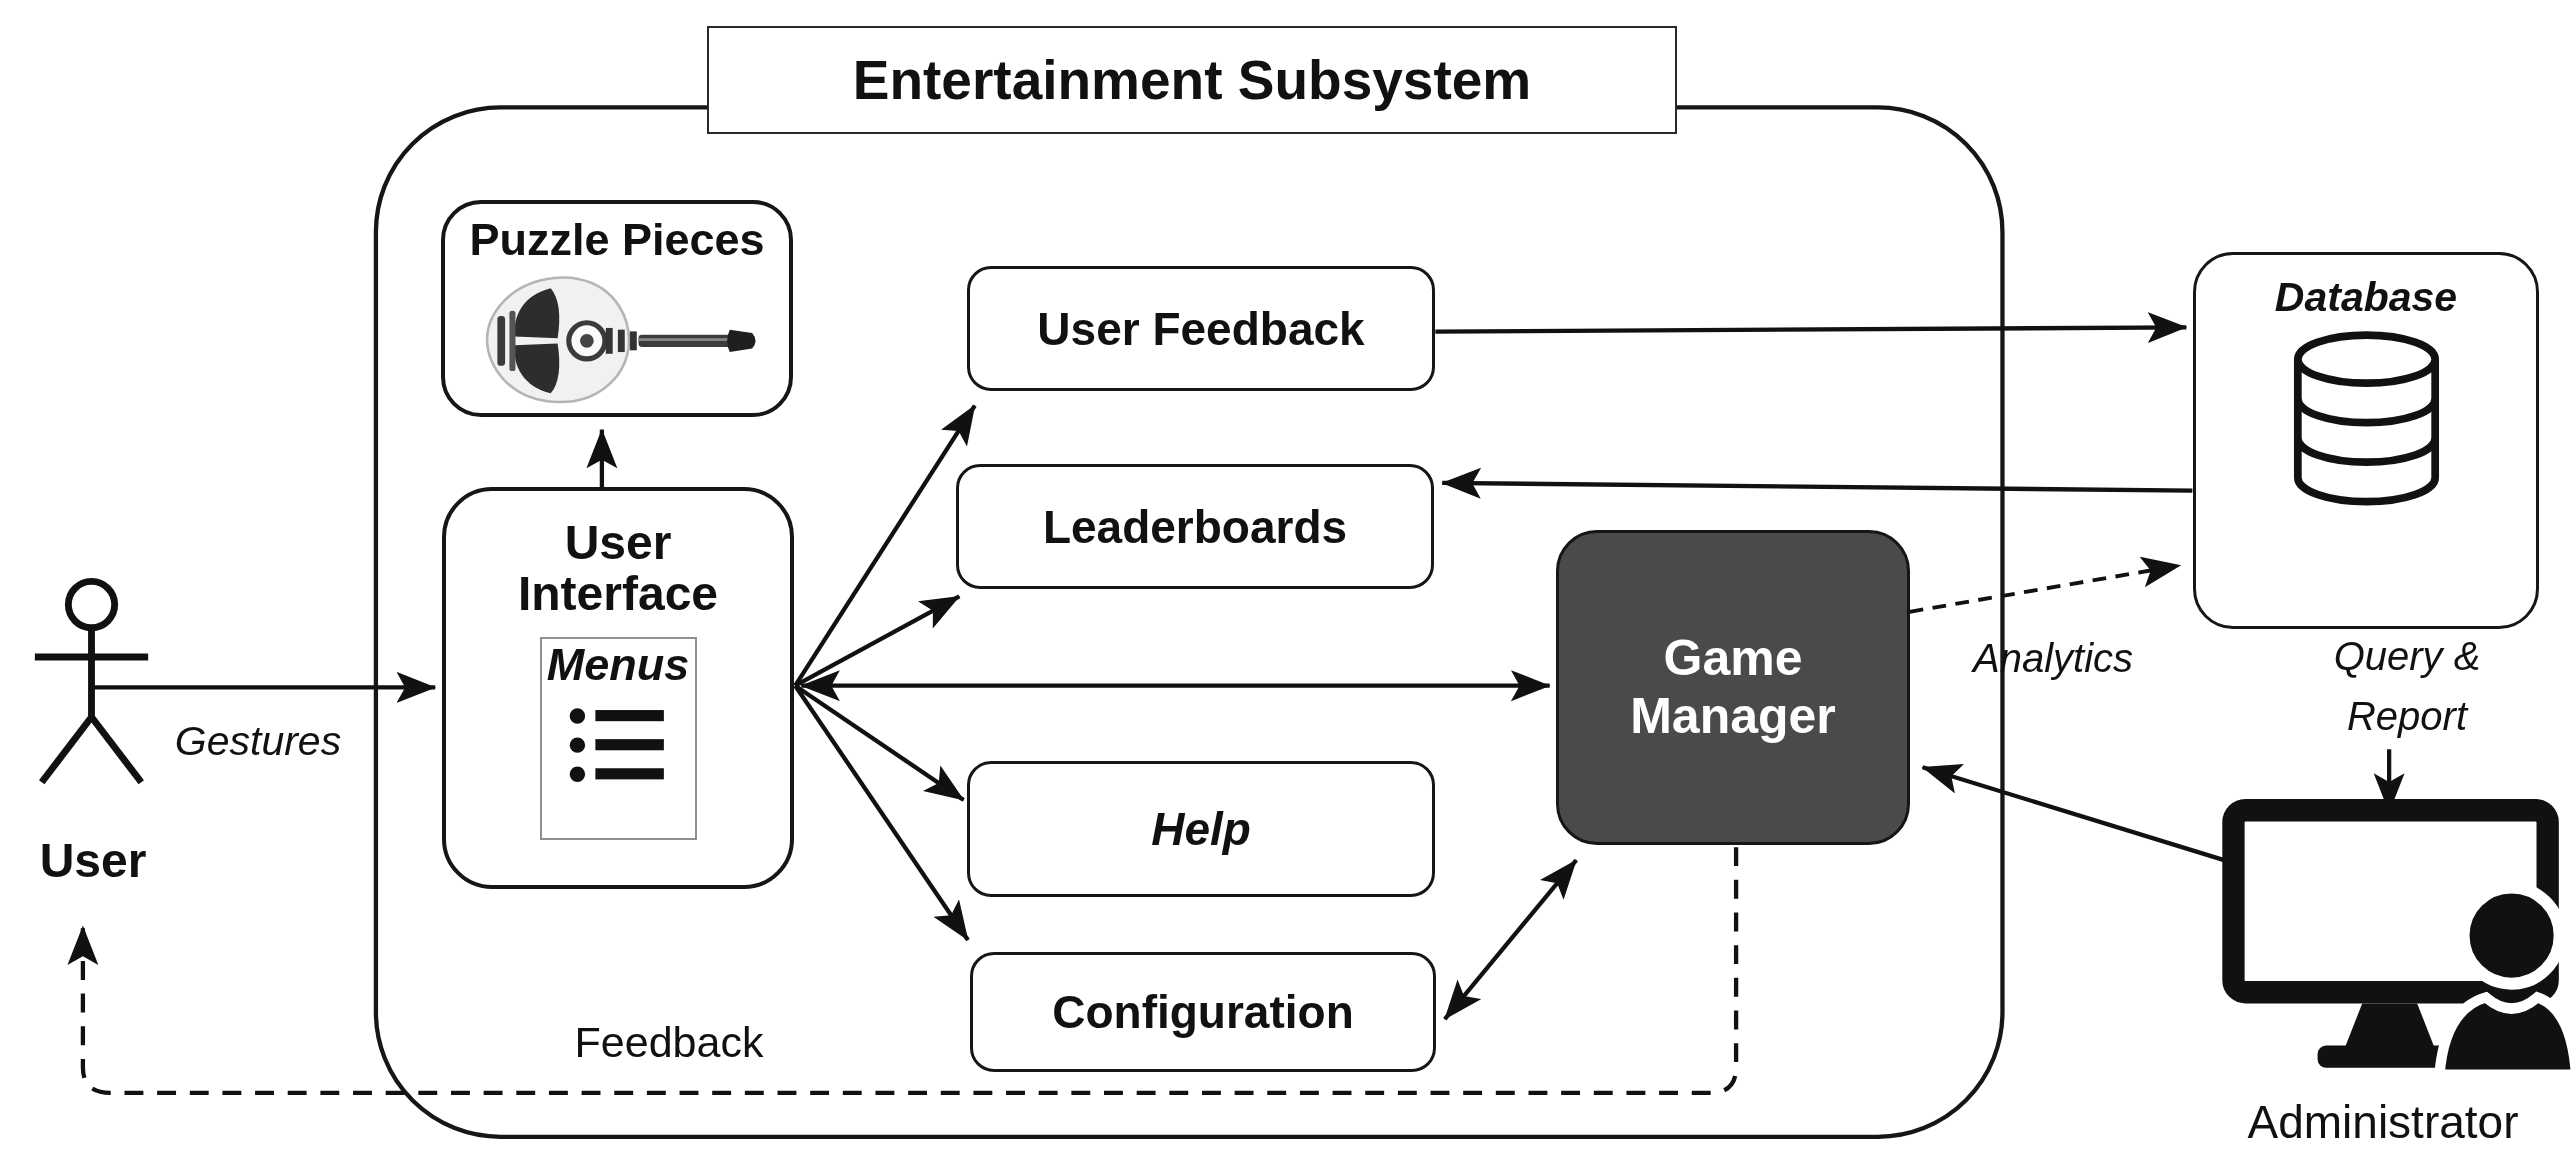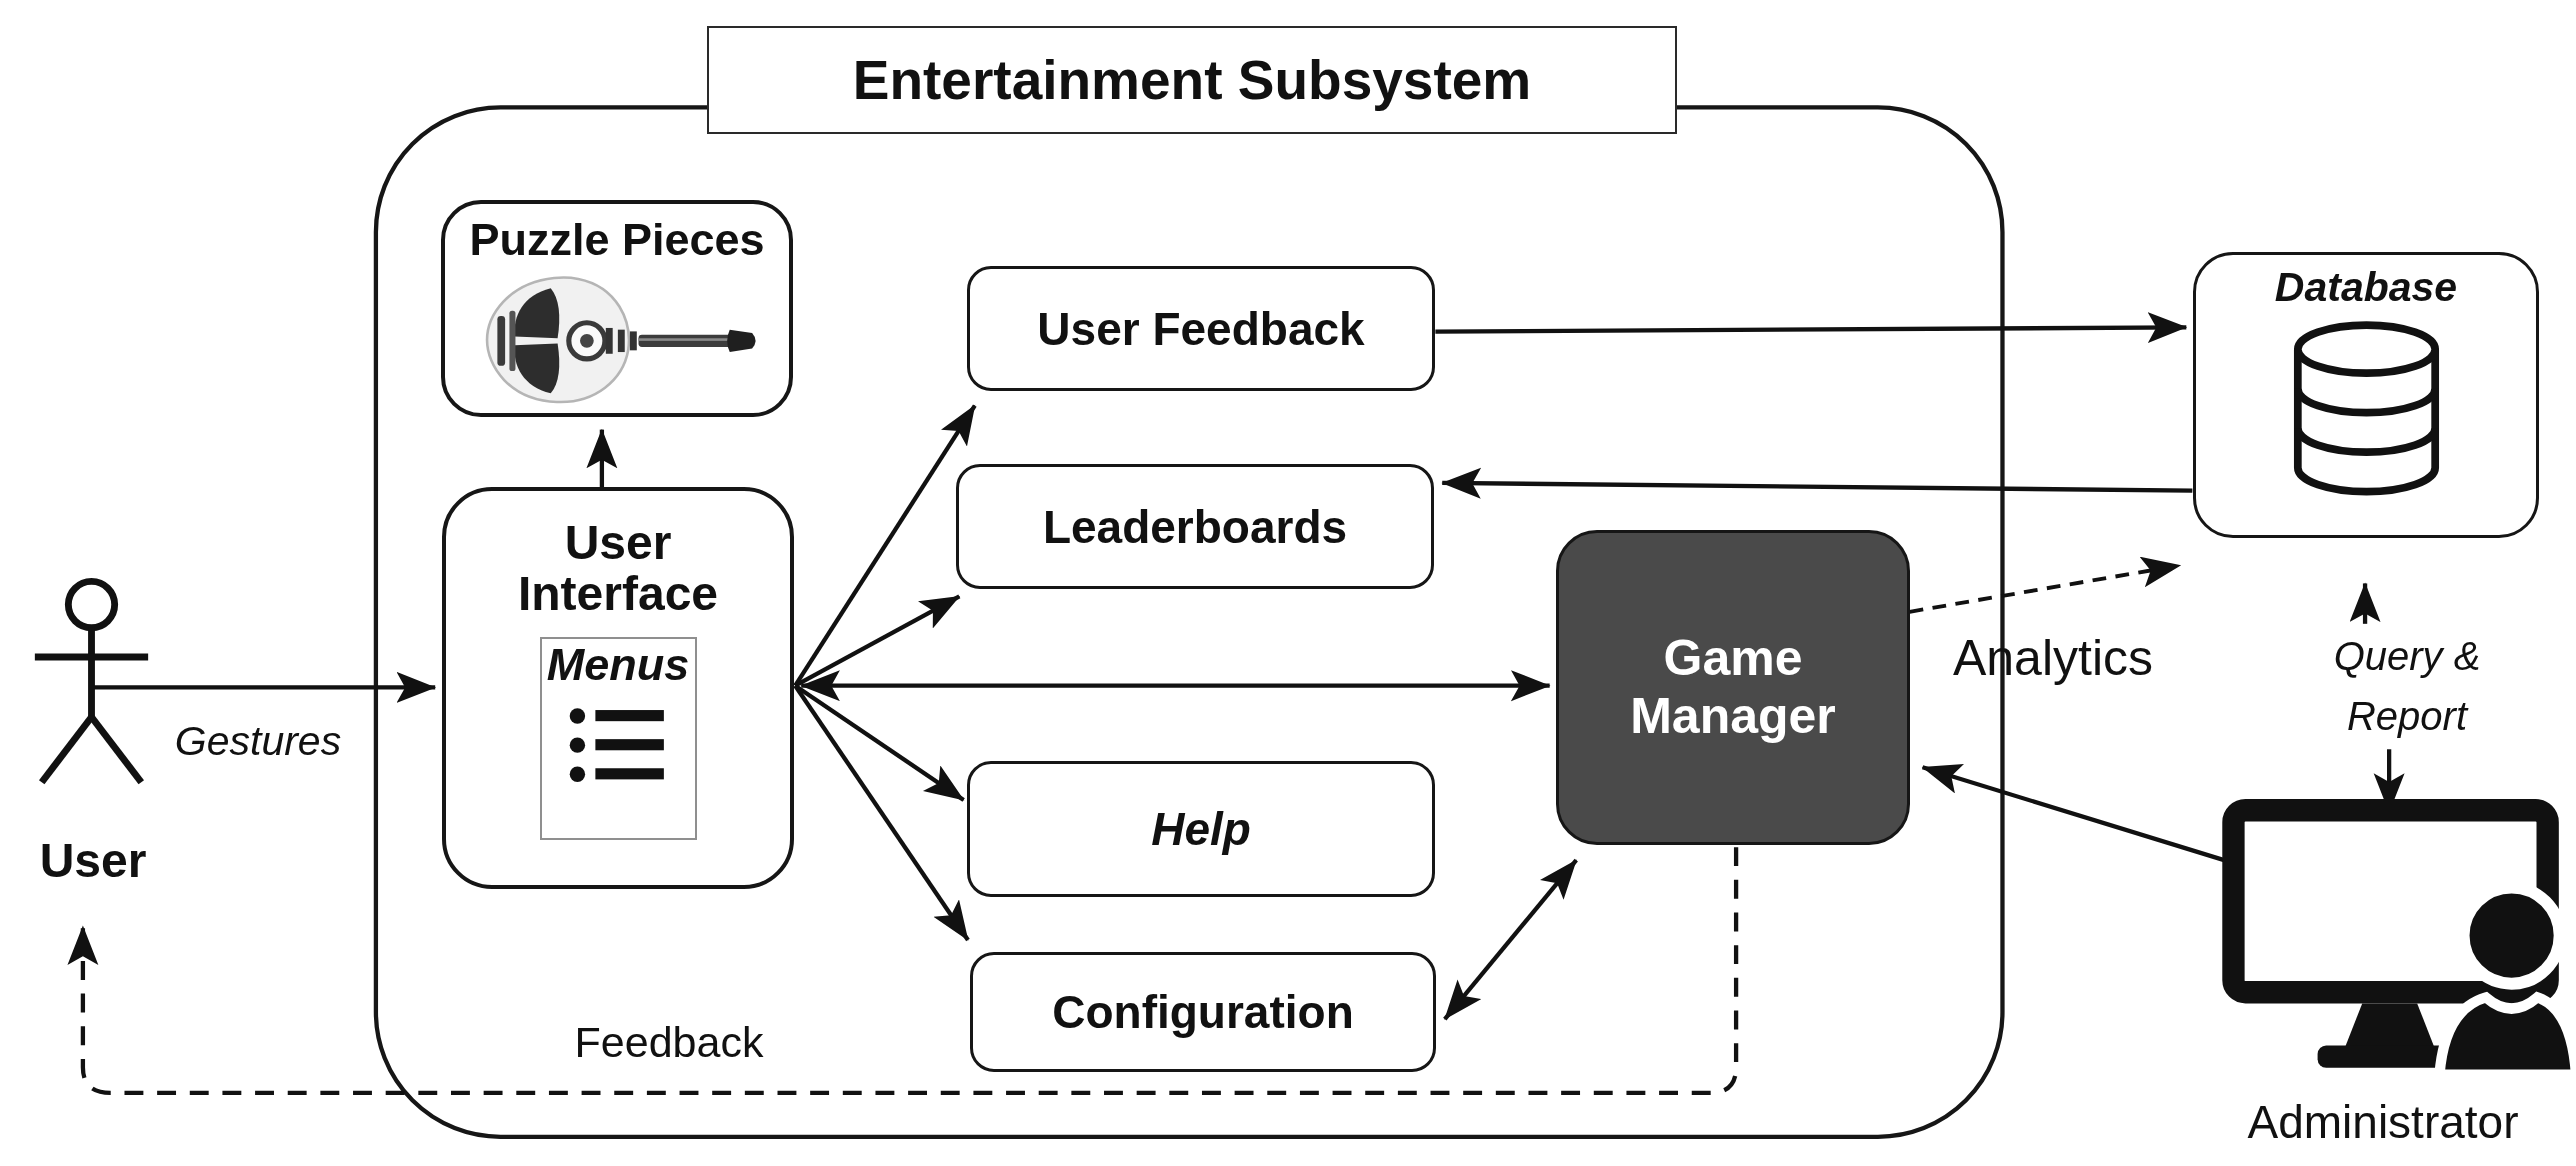"Database" #db-box { height: 286px -> 377px; padding-top: 9px -> 19px }
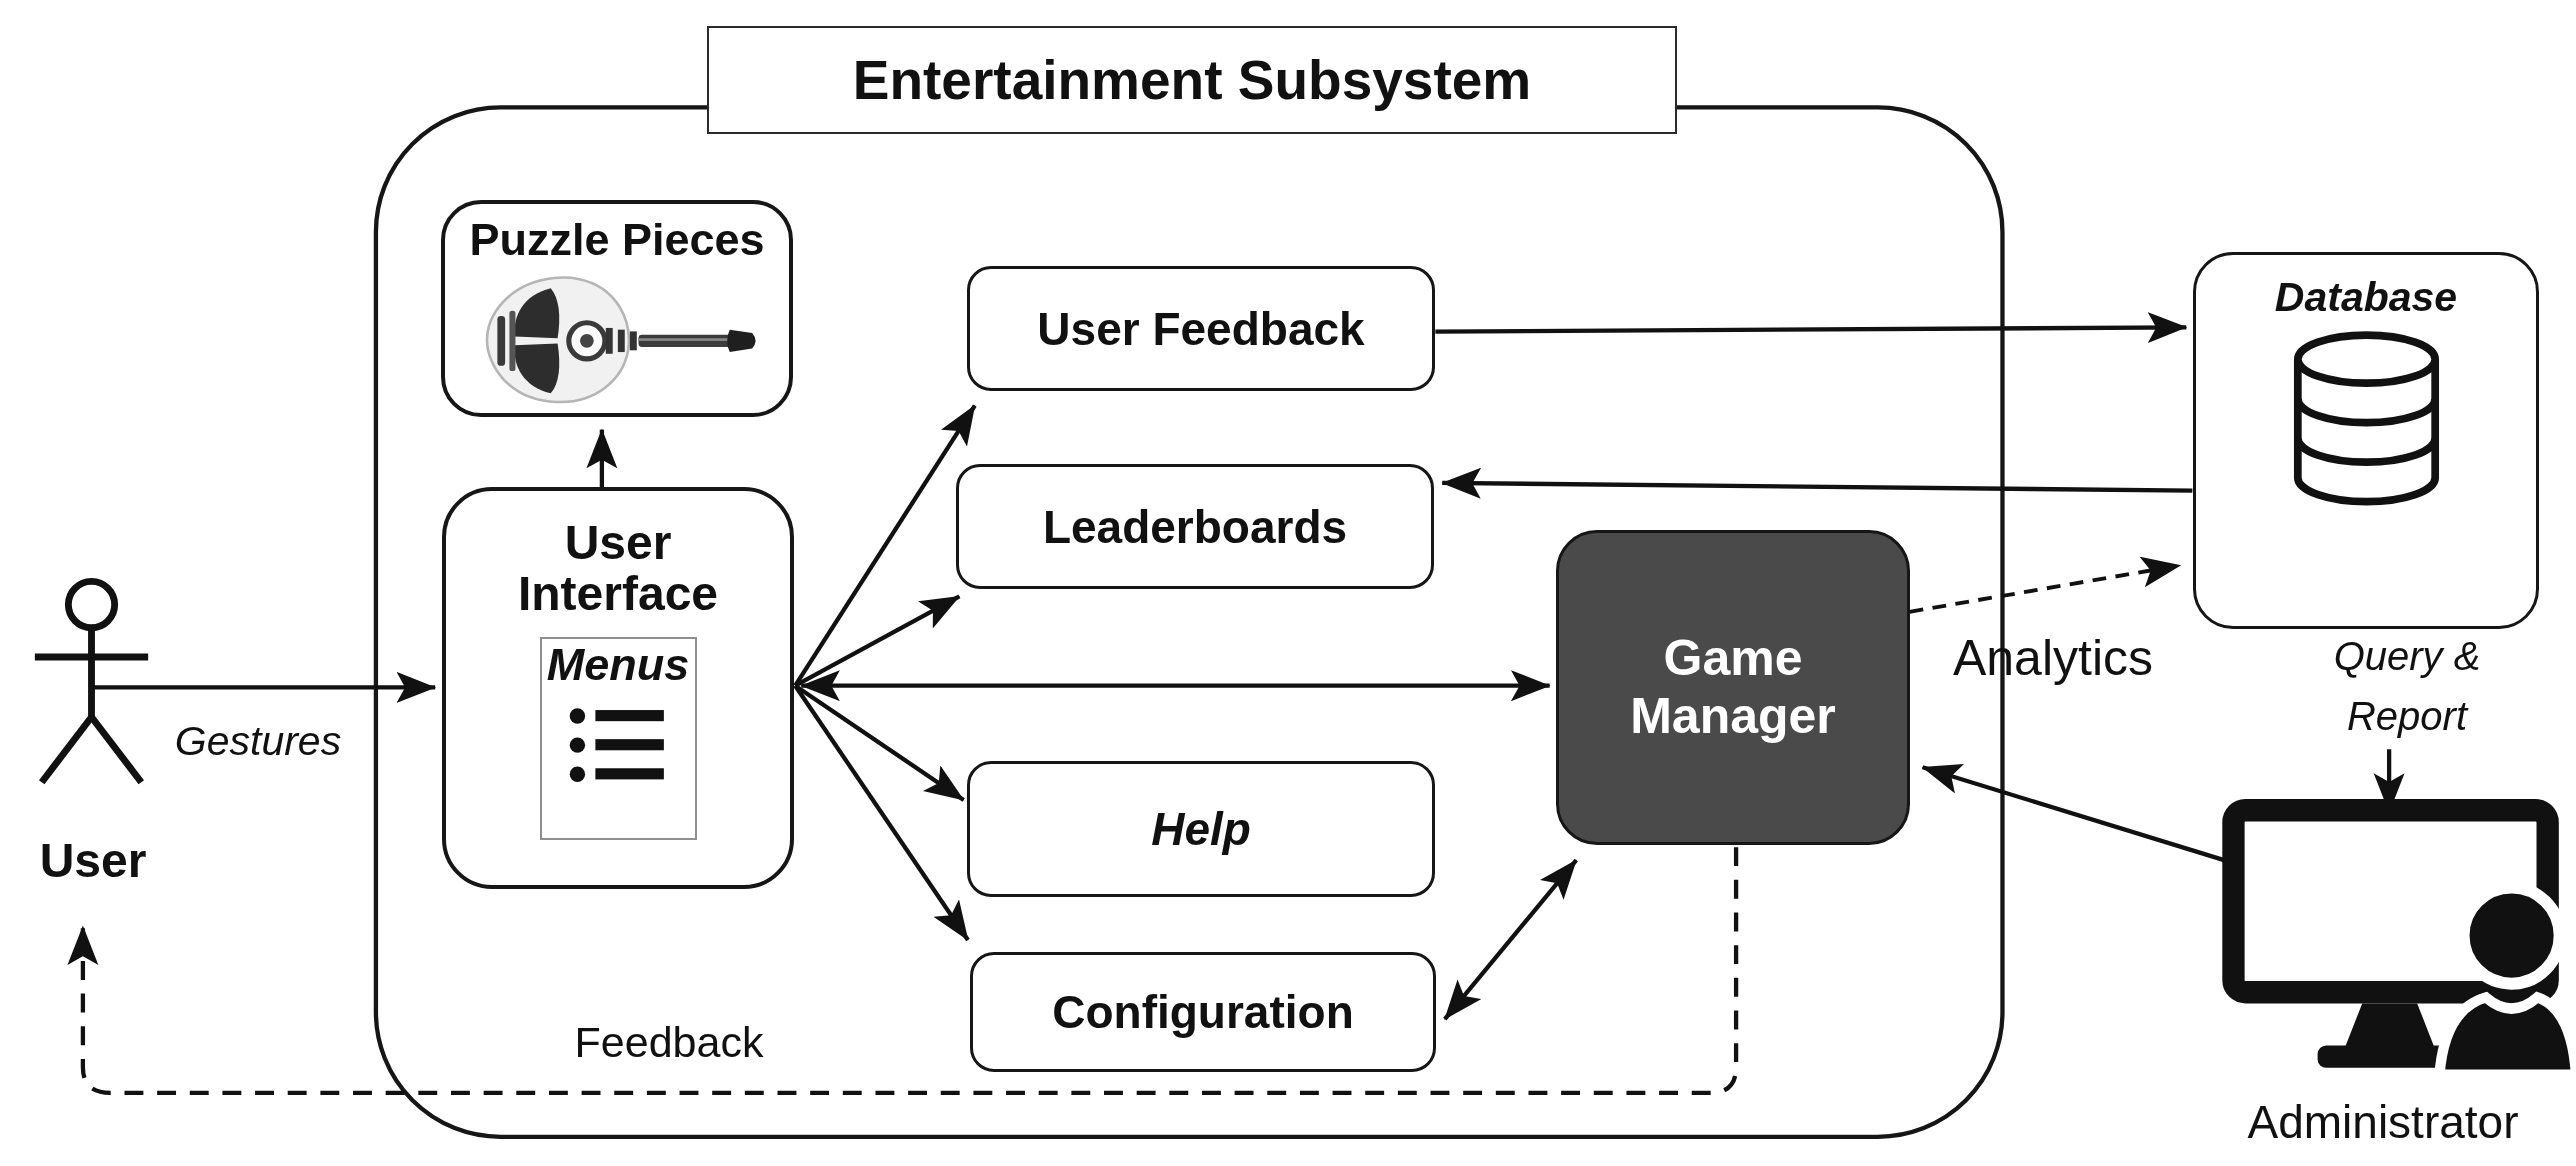"Analytics" #analytics-lbl { font-size: 50px -> 40px; font-style: none -> italic }
